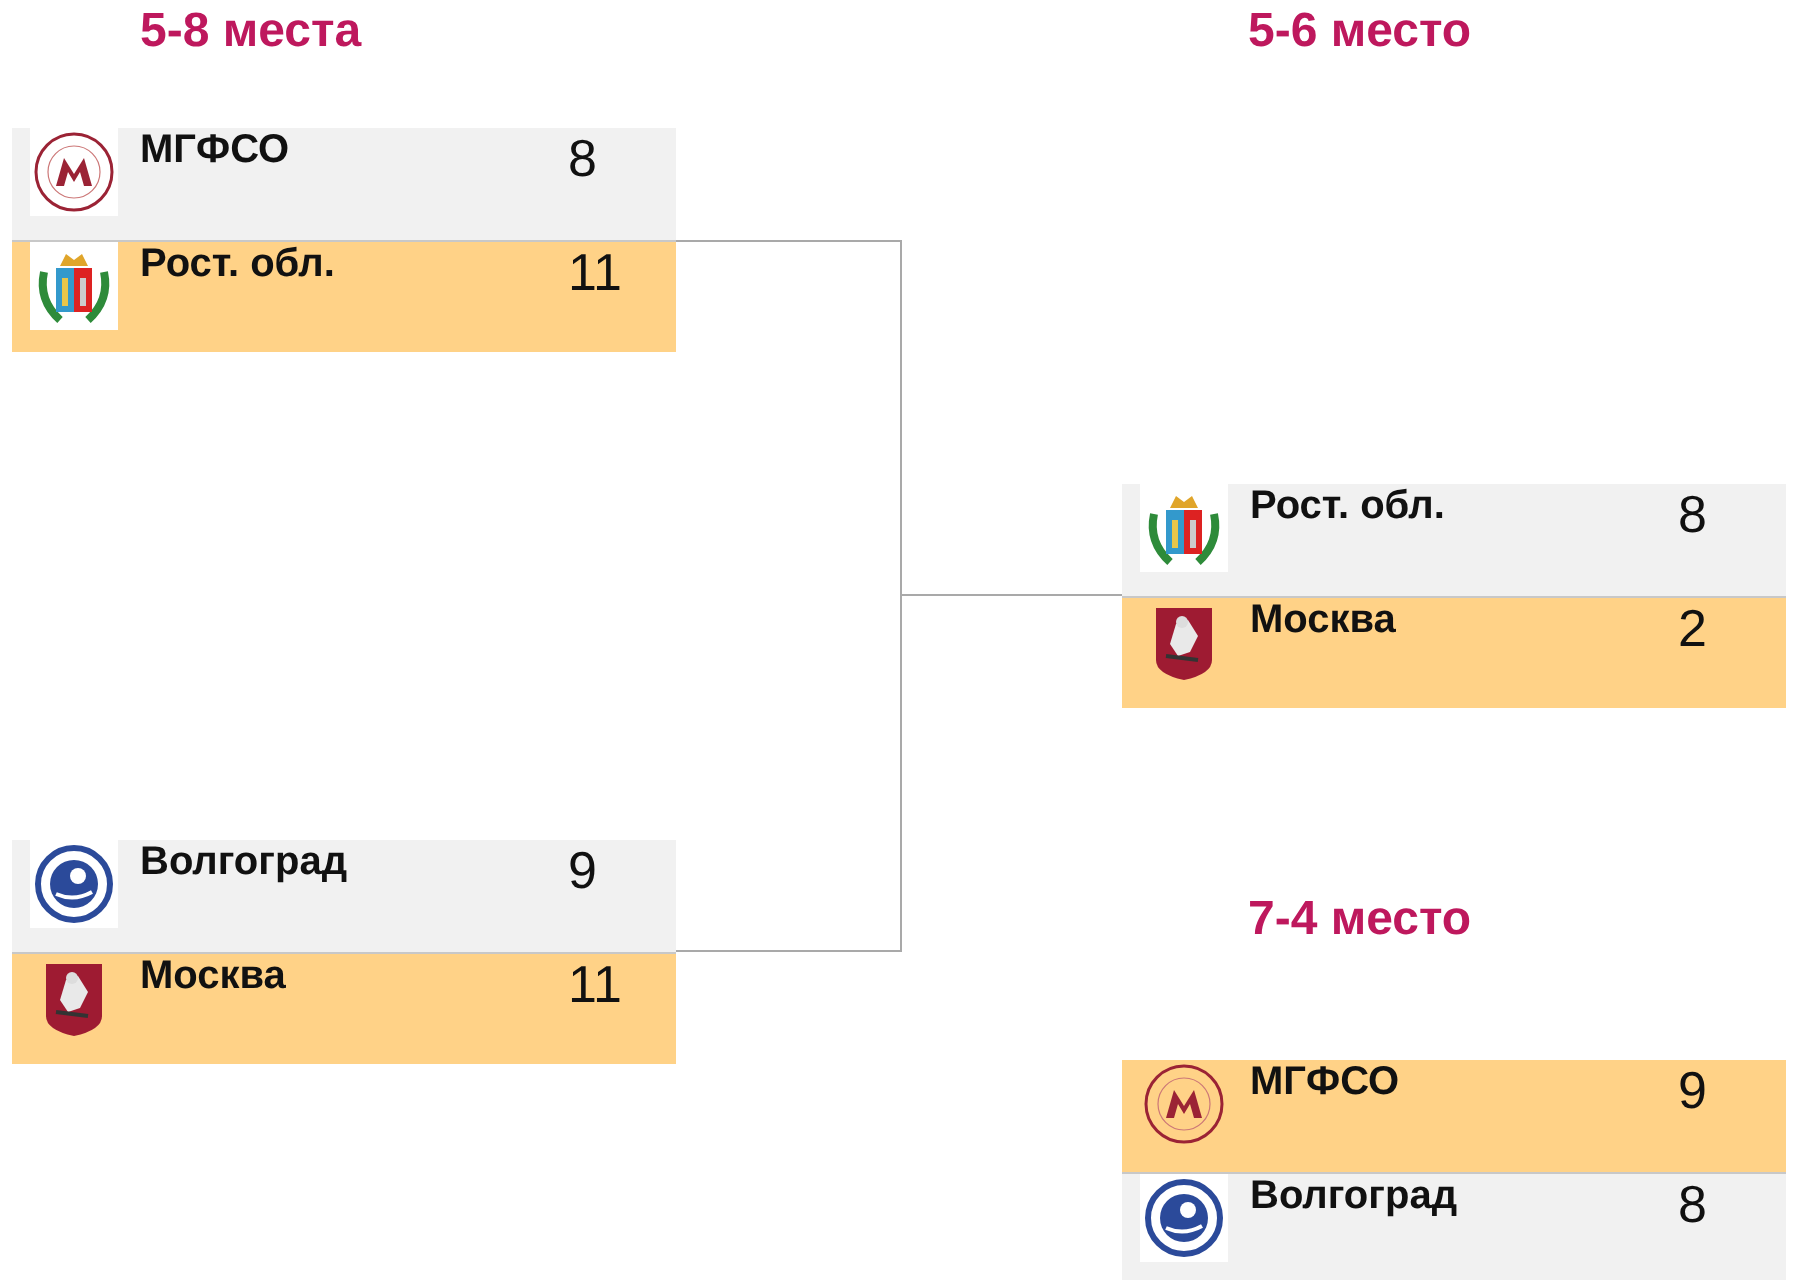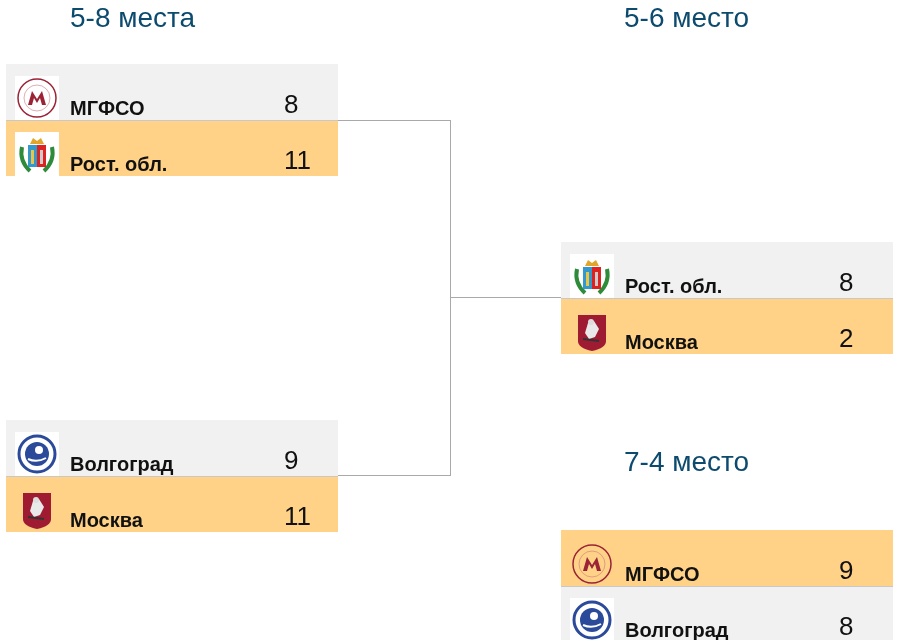"5-8 места" .stage-title { color: #0c4a6e -> #be185d; font-size: 28px -> 24px; font-weight: none -> bold }
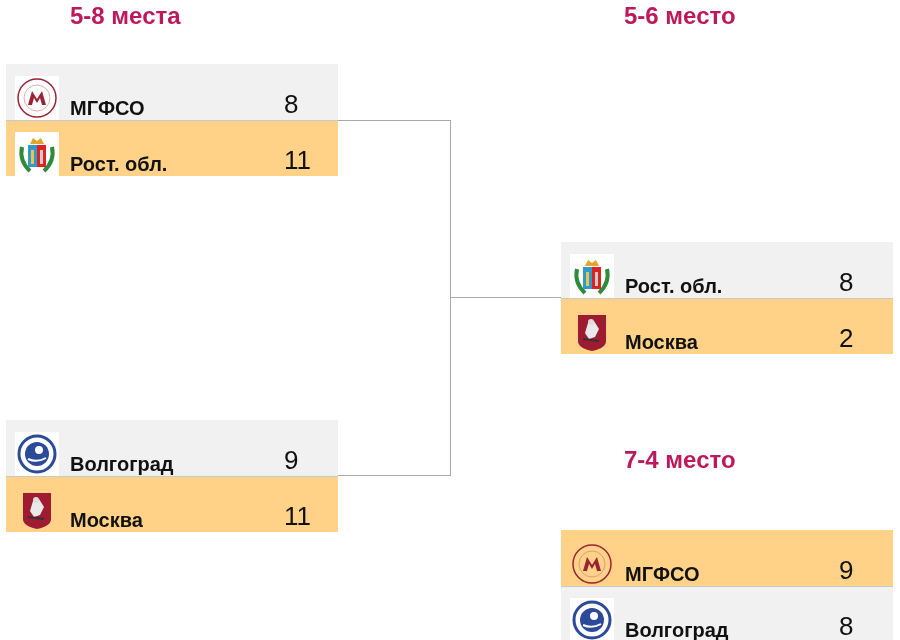"МГФСО" .row { align-items: flex-end -> flex-start }
